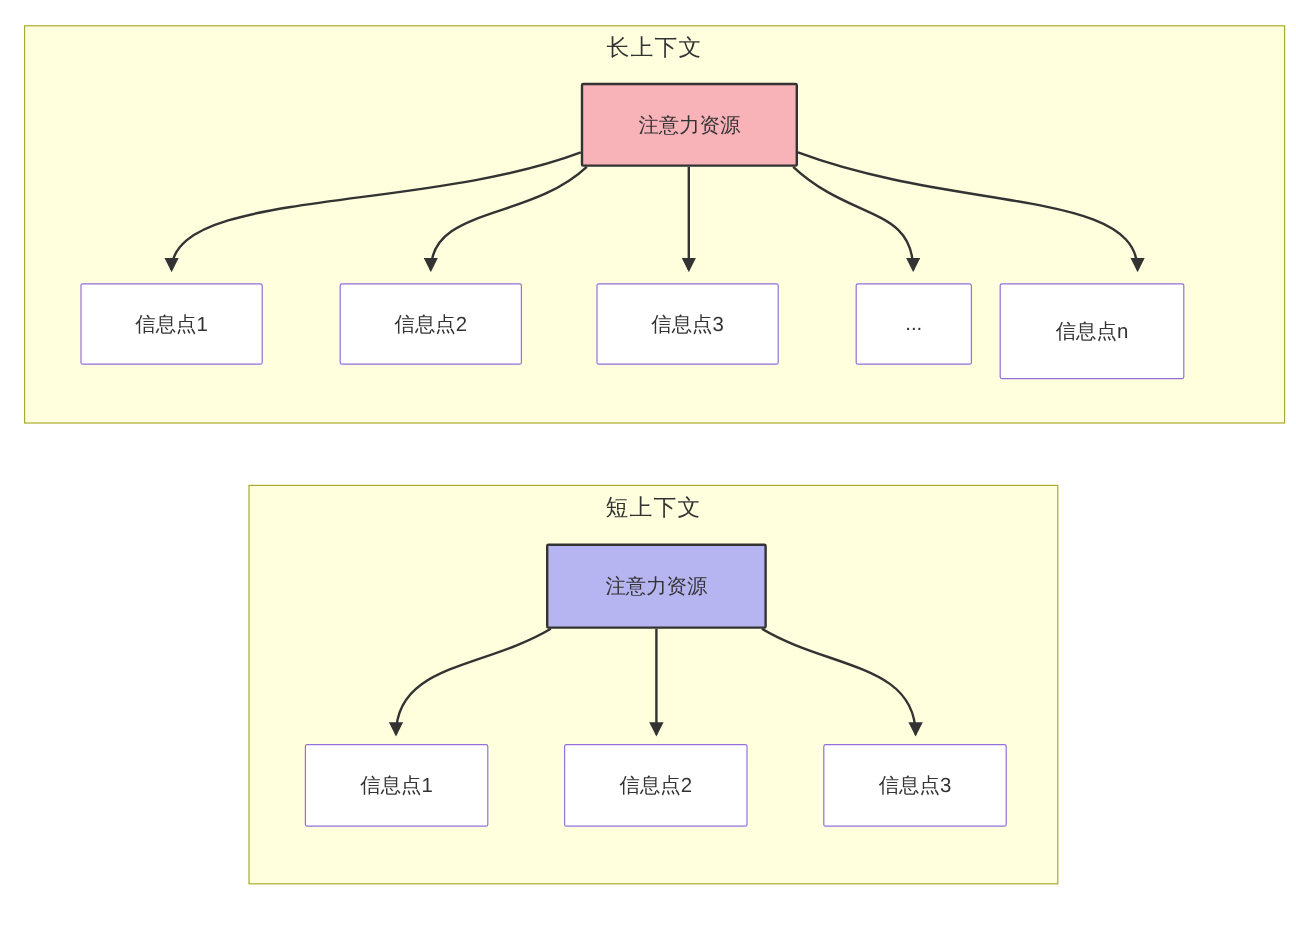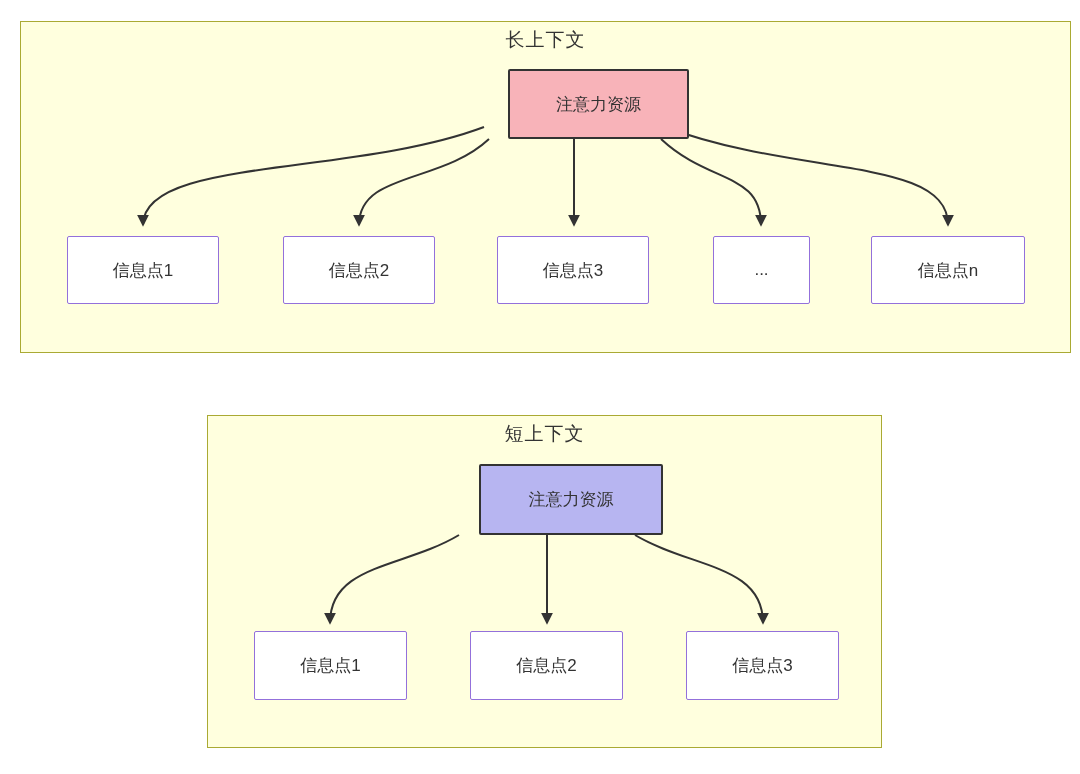"注意力资源" .node-source { margin-left: 24px -> none }
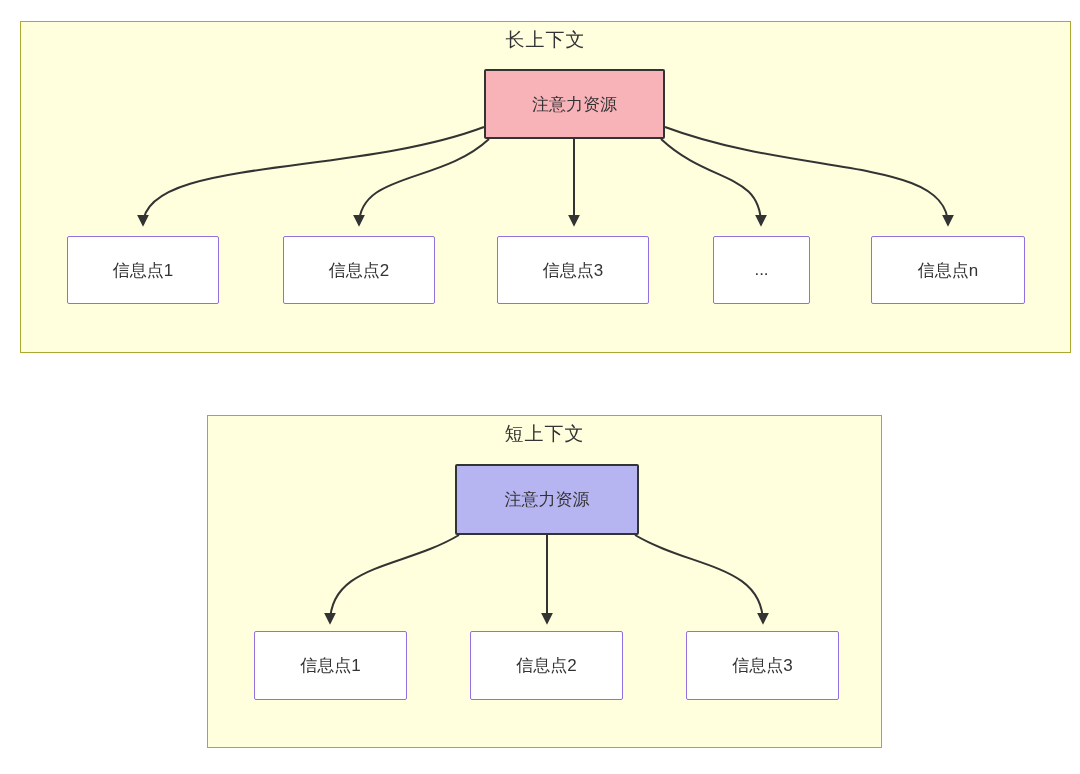"信息点n" div.node { height: 68px -> 80px; left: 850px -> 812px }
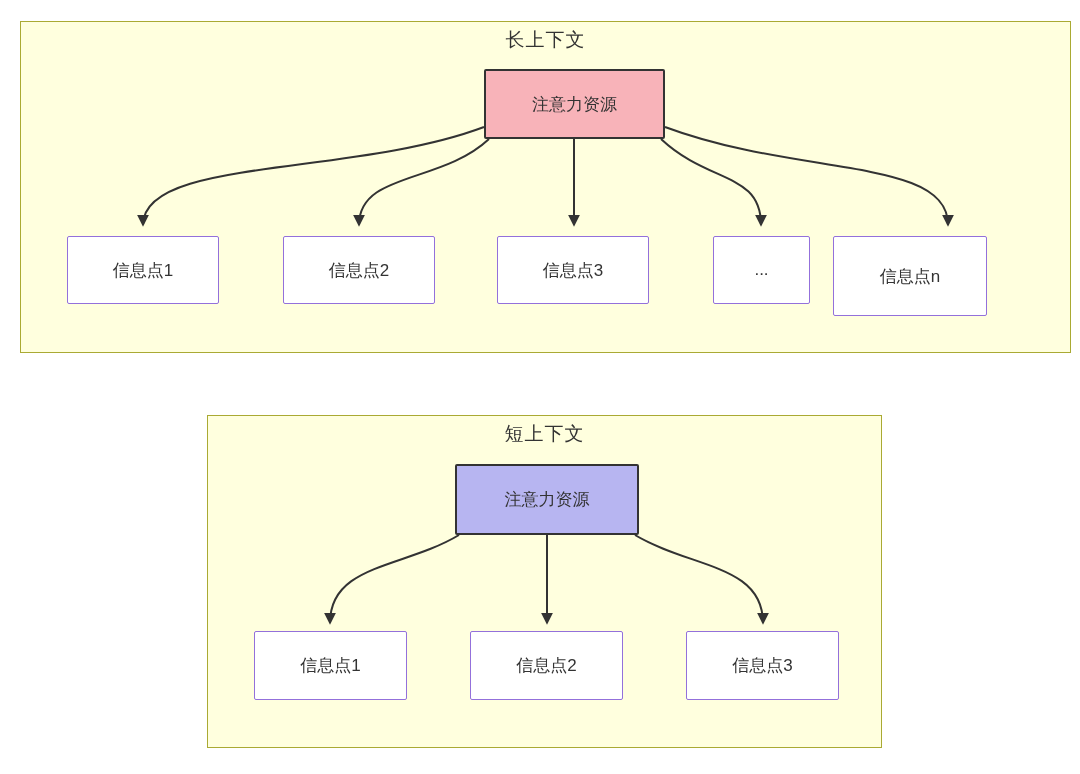"短上下文" .group-short { top: 415px -> 404px }
